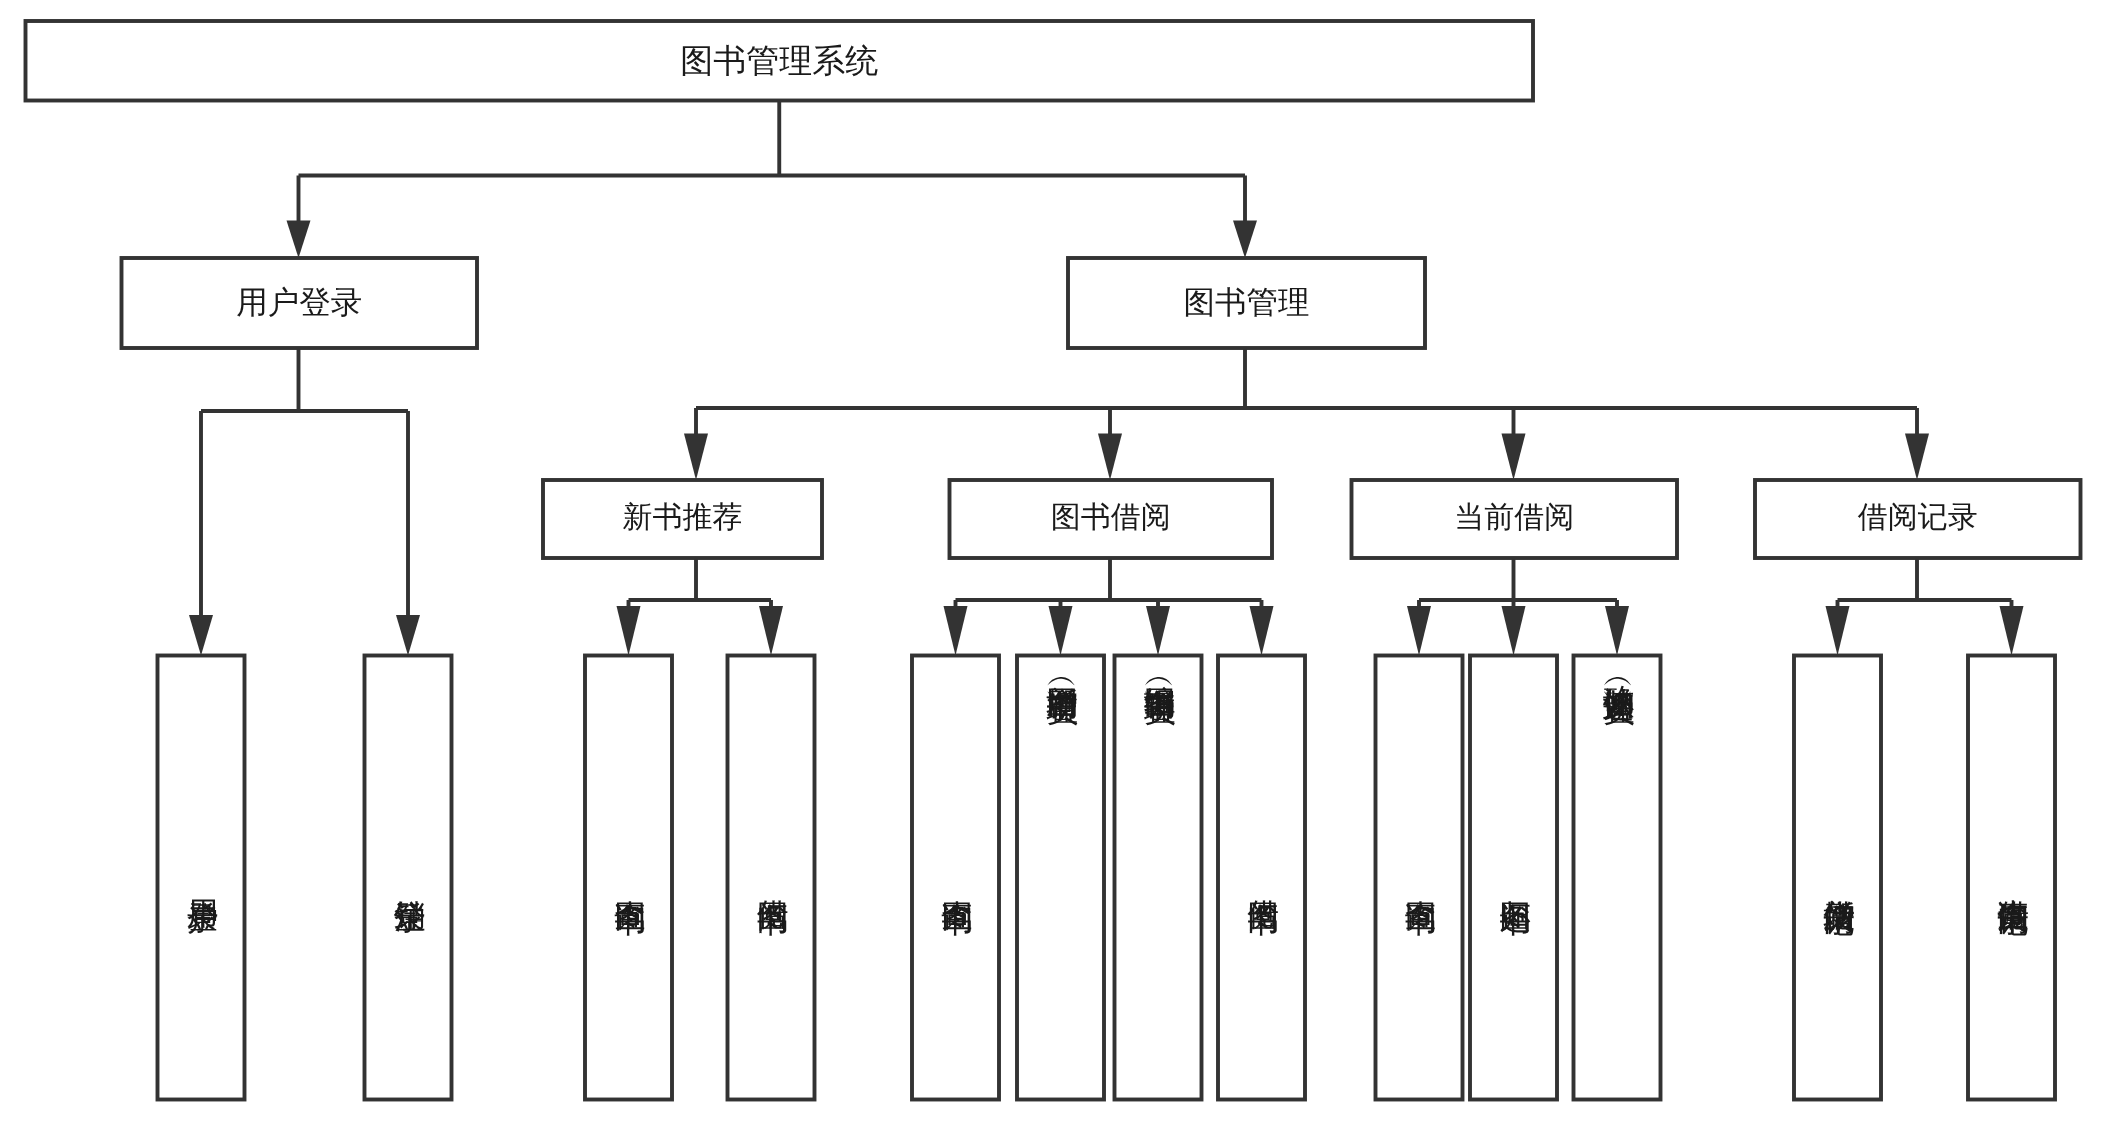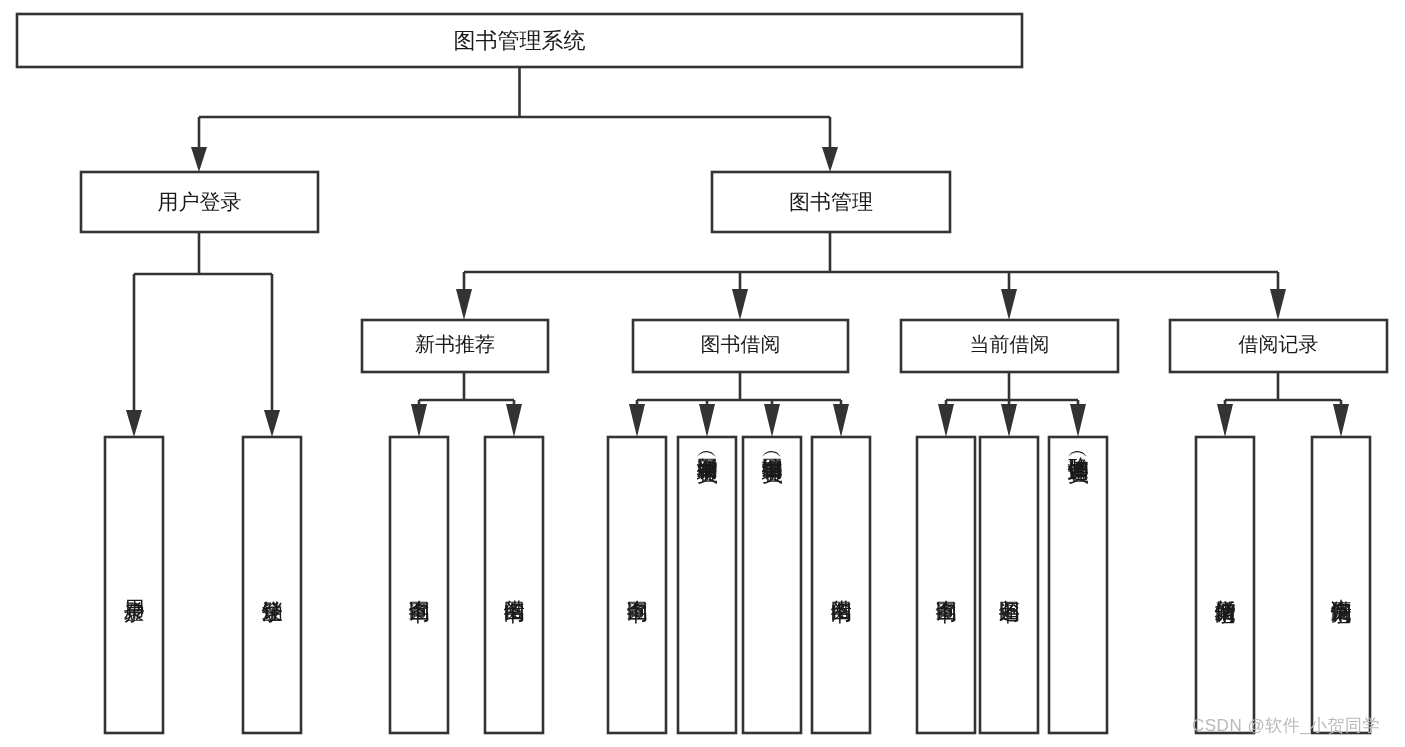"CSDN @软件_小贺同学" div.watermark { html: <div>CSDN @软件_小贺同学</div> -> none }
